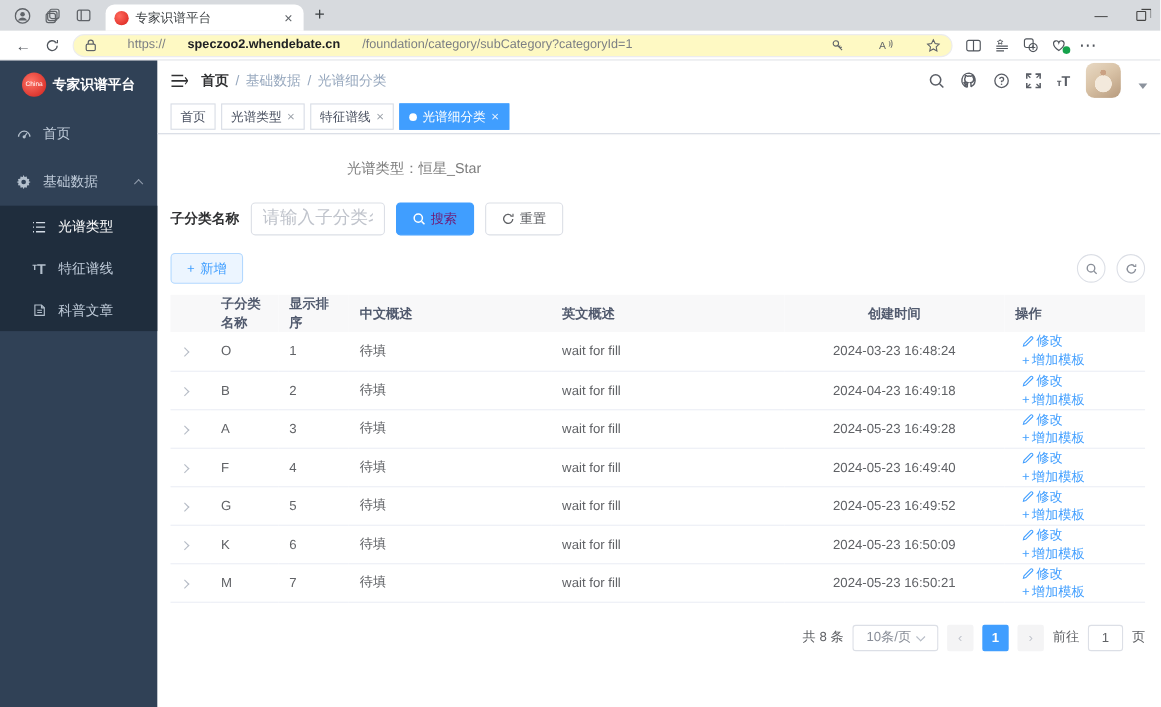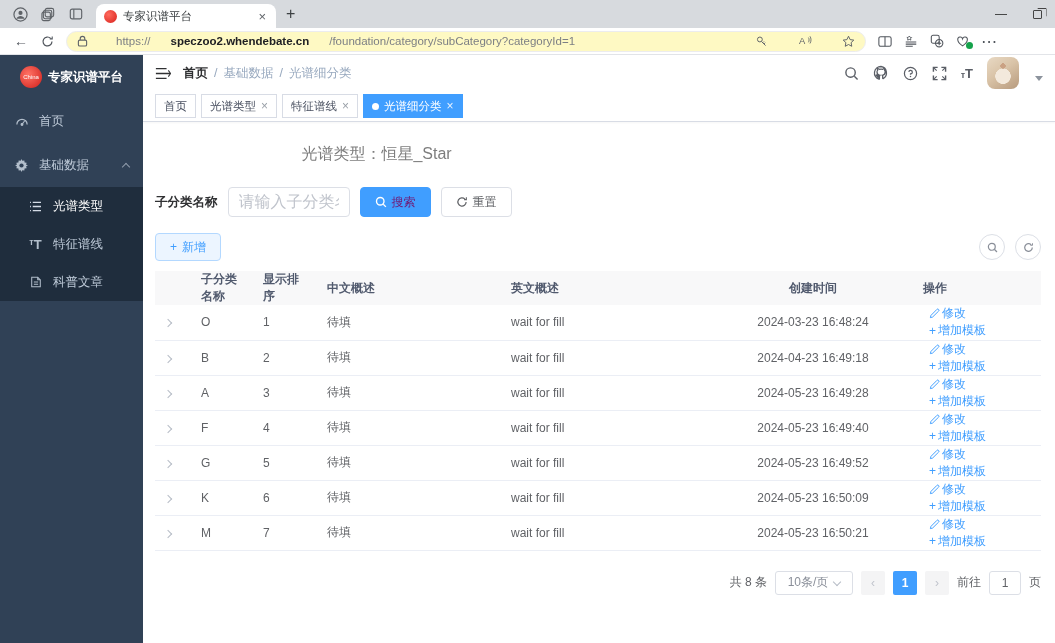"光谱类型：恒星_Star" .page-title { font-size: 16px -> 13px }
